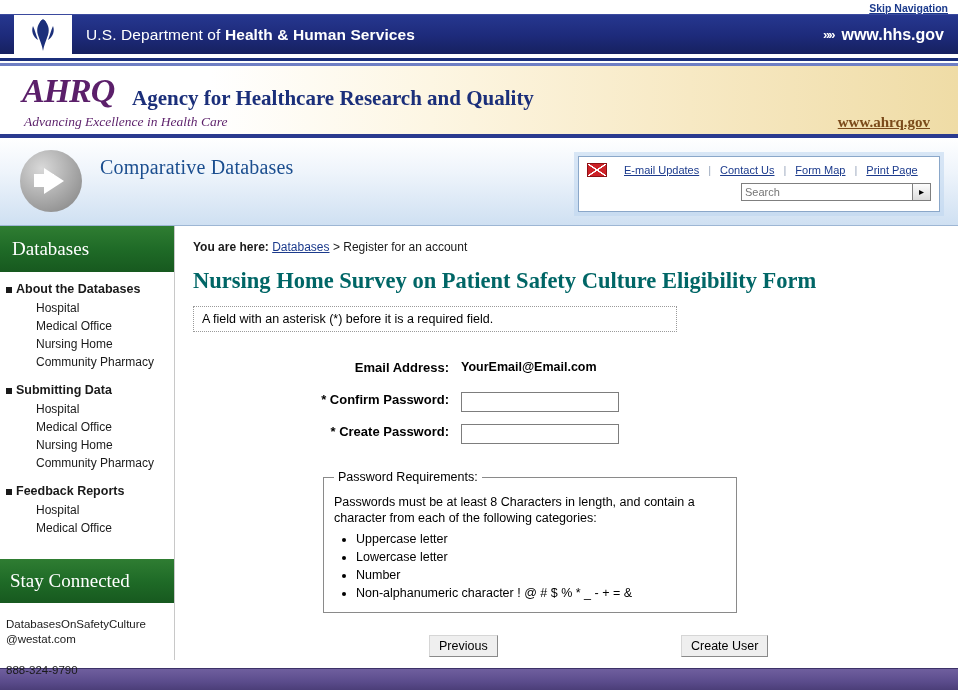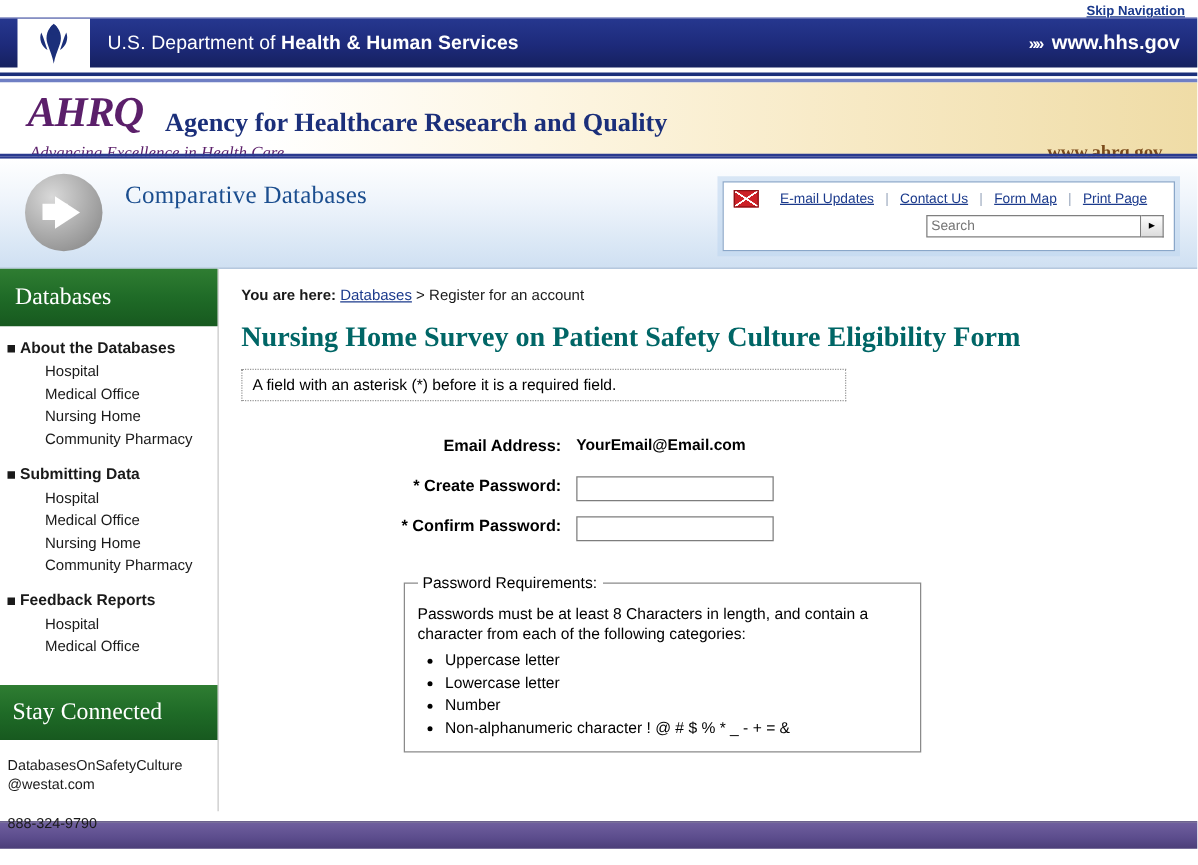"AHRQ" .ahrq { height: 61px -> 72px }
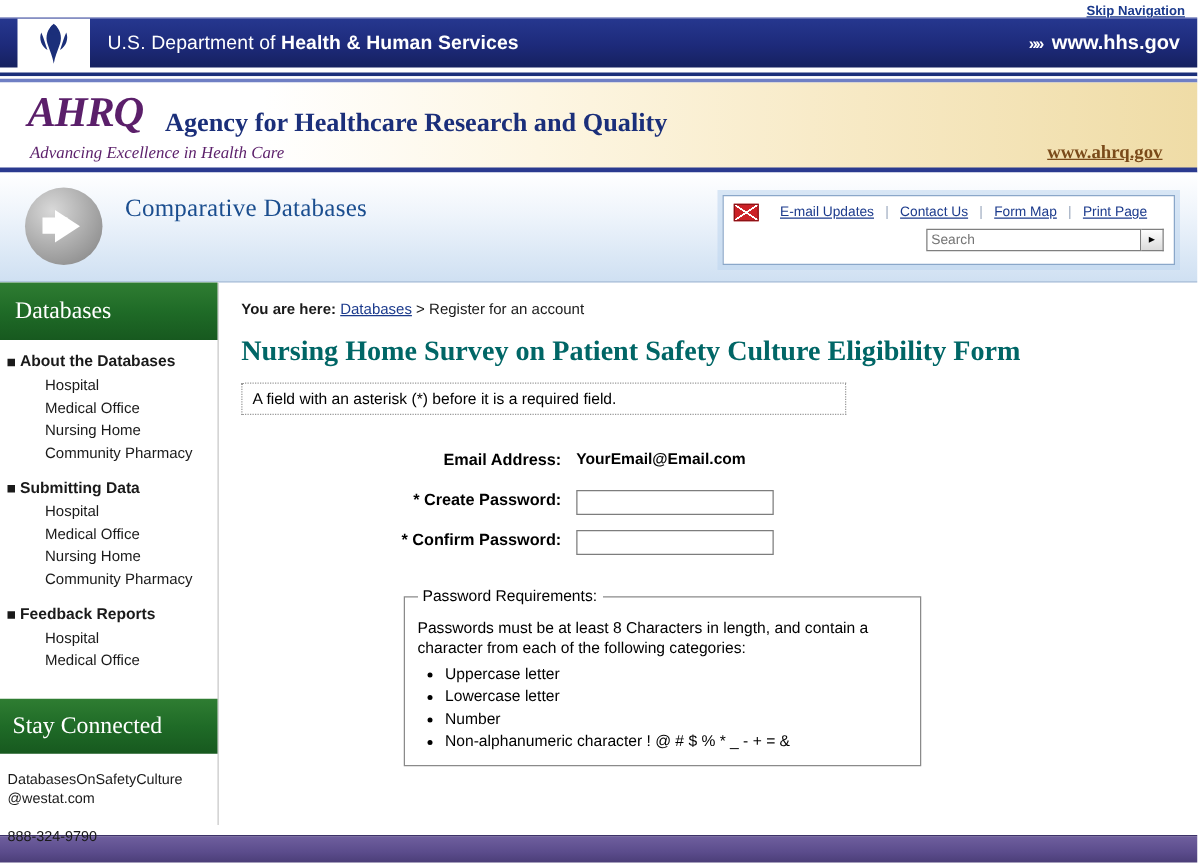"* Create Password:" div.form-row { order: before "* Confirm Password:" -> after "* Confirm Password:" }
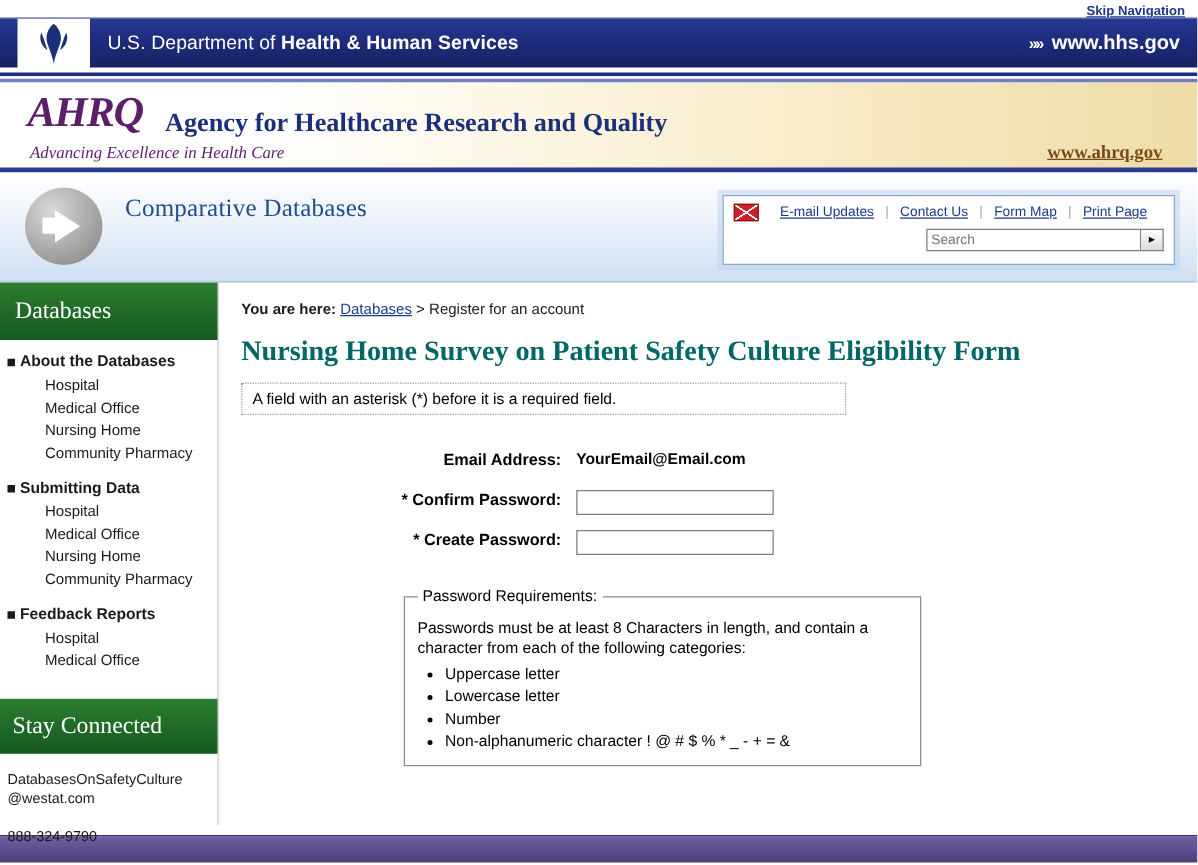"Previous" div.btn-row { html: none -> <div> <button>Previous</button> <button>Create User</button> </div> }
